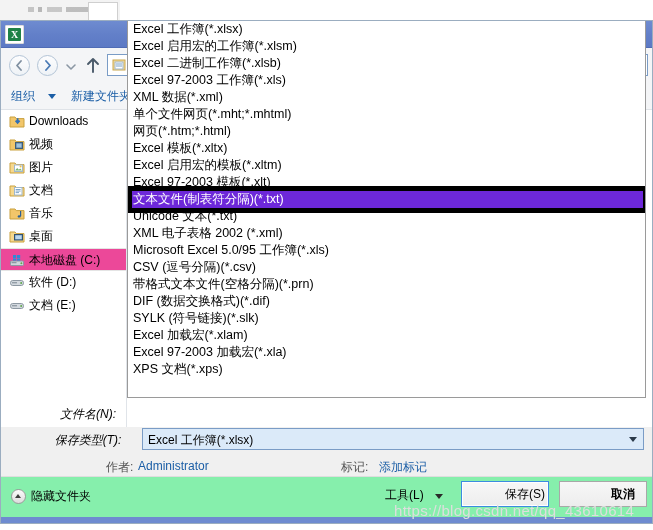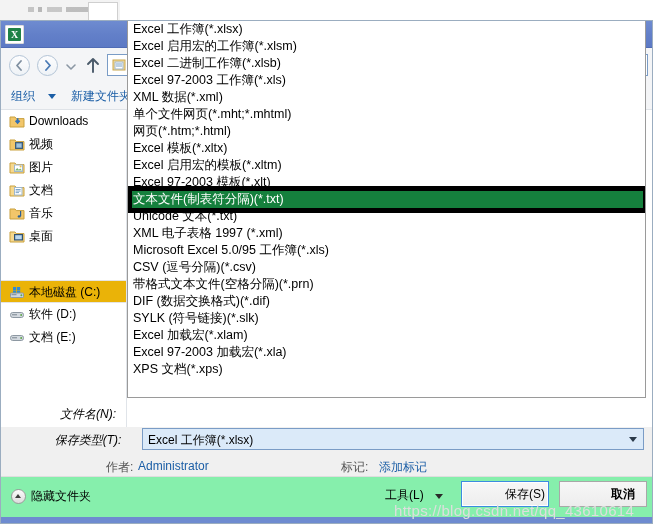"文本文件(制表符分隔)(*.txt)" .dd-row.sel { background: #15803d -> #6d28d9 }
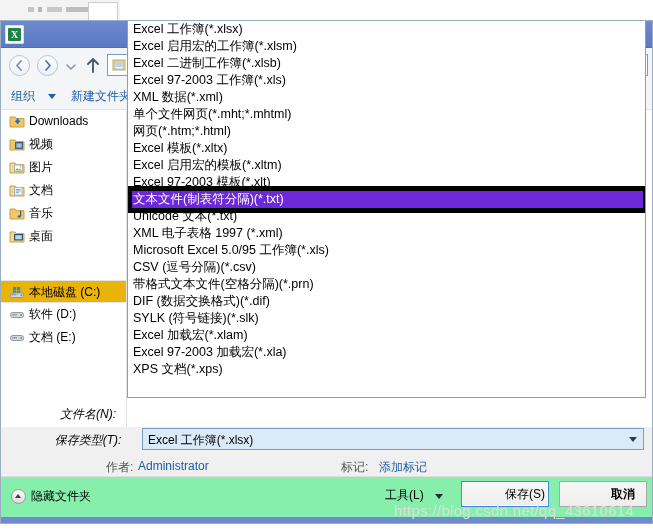"XML 电子表格 1997 (*.xml)" div.dd-row { text: 1997 -> 2002 }
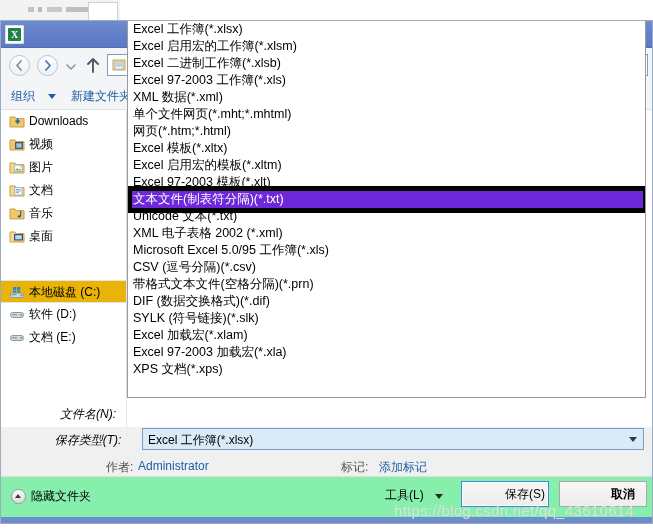"本地磁盘 (C:)" .tree-item.selected { background: #eab308 -> #ec4899; margin-top: 32px -> none }
